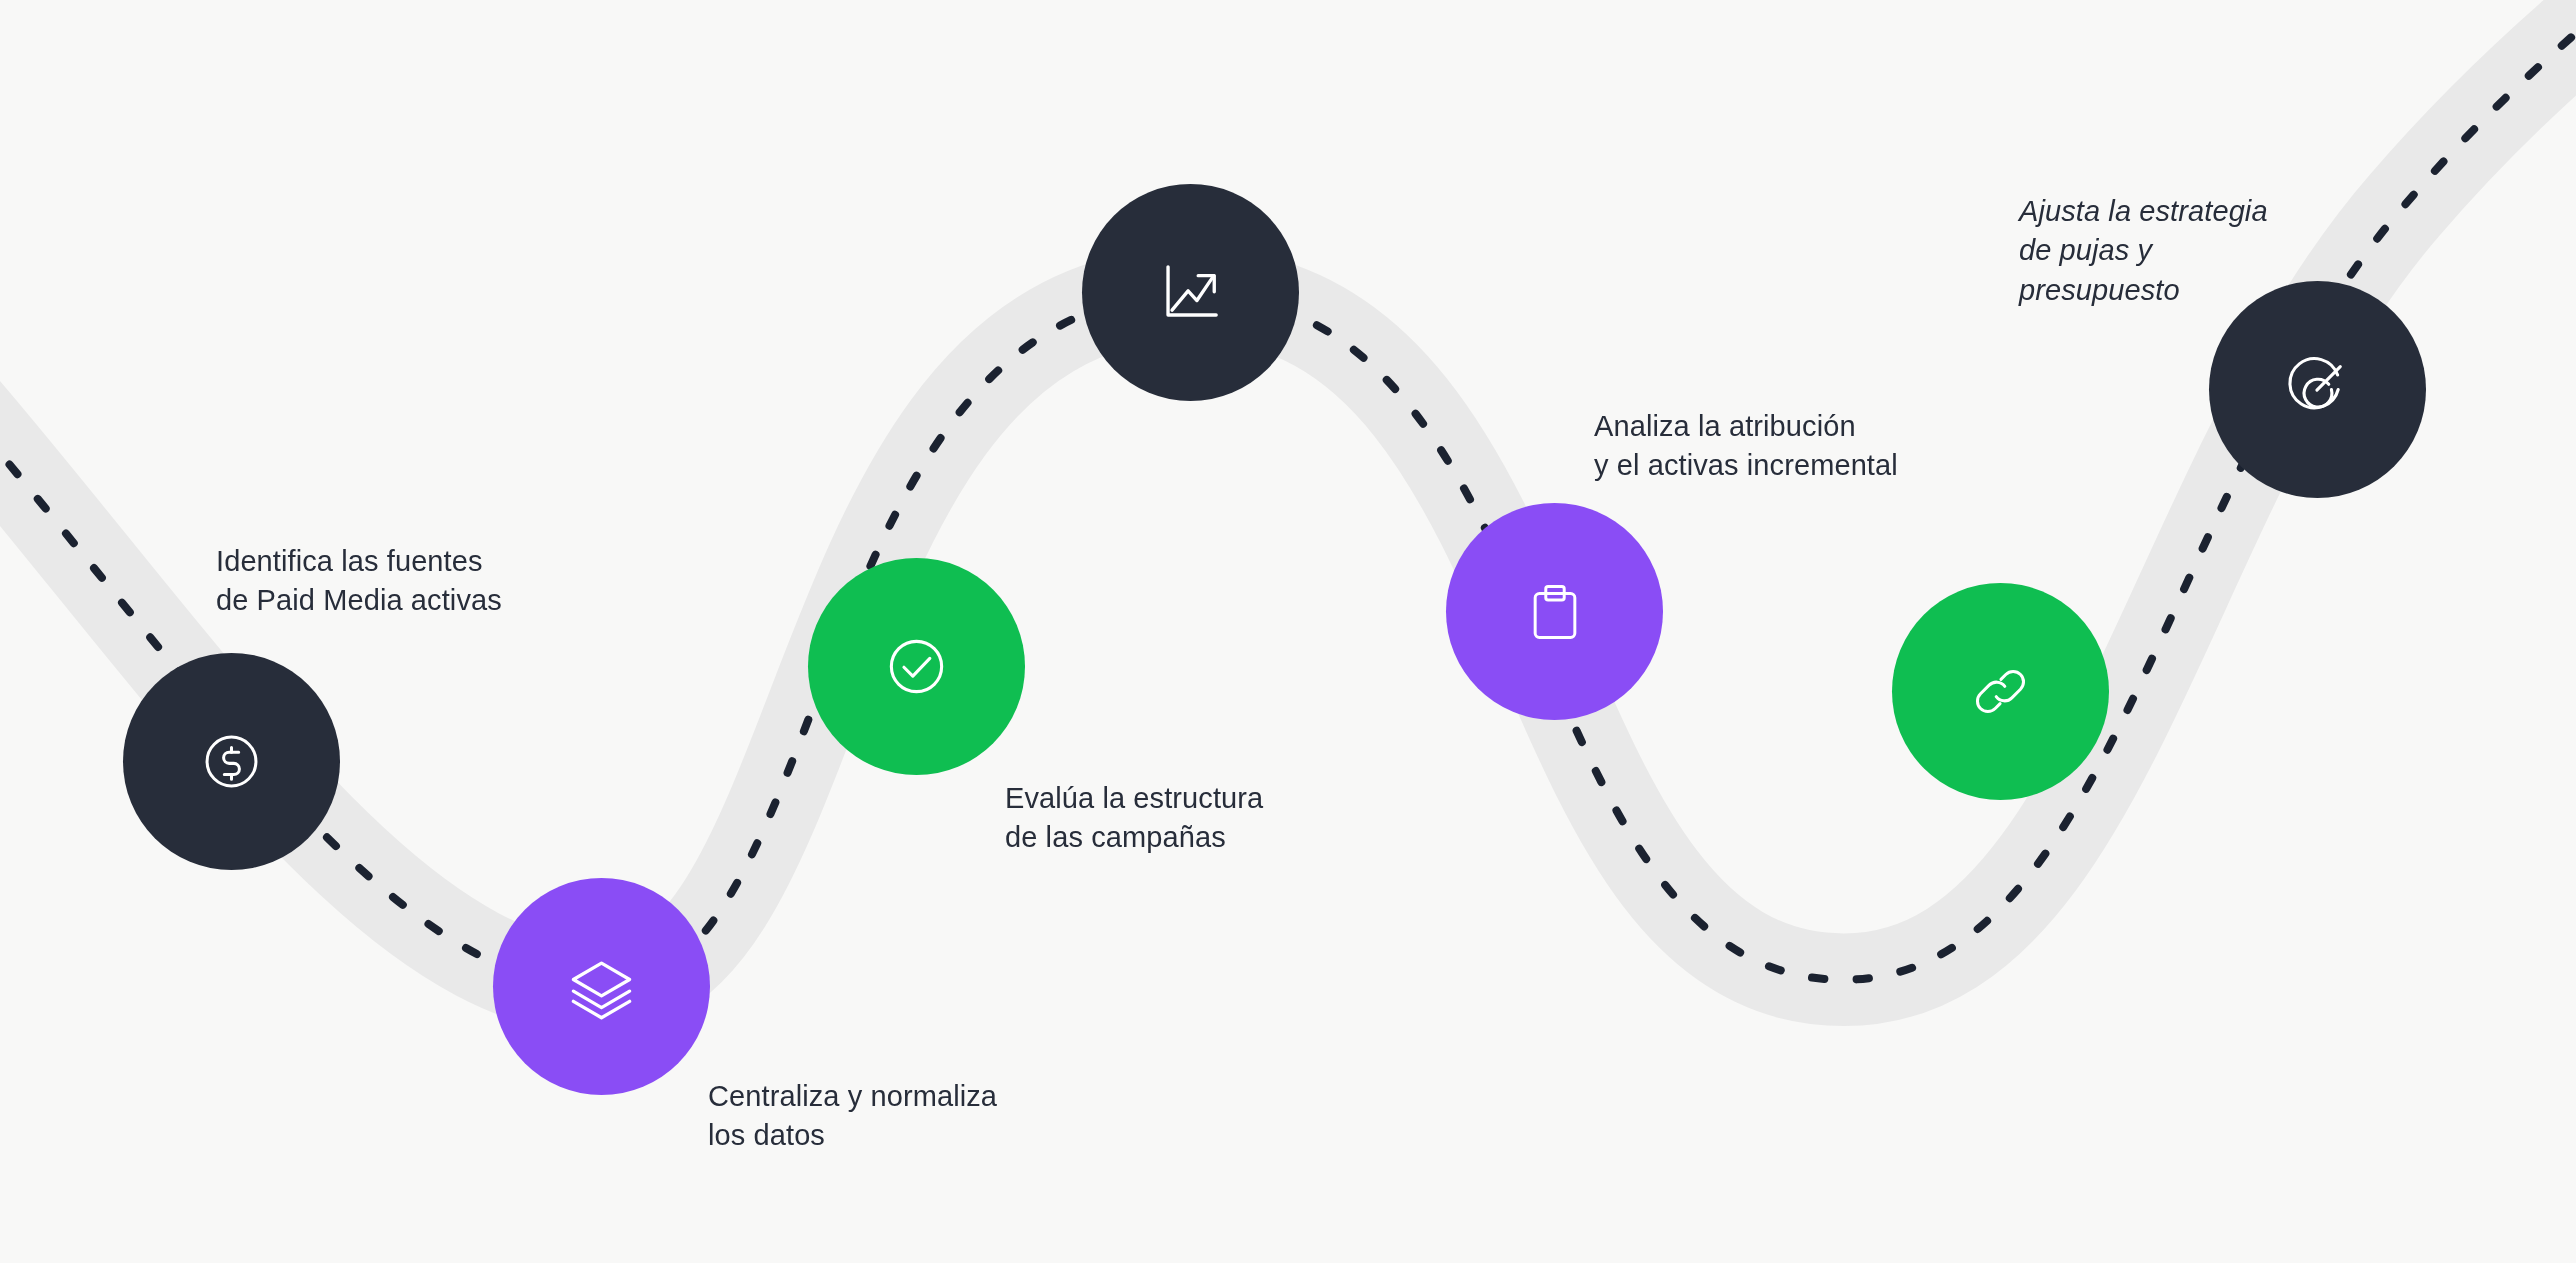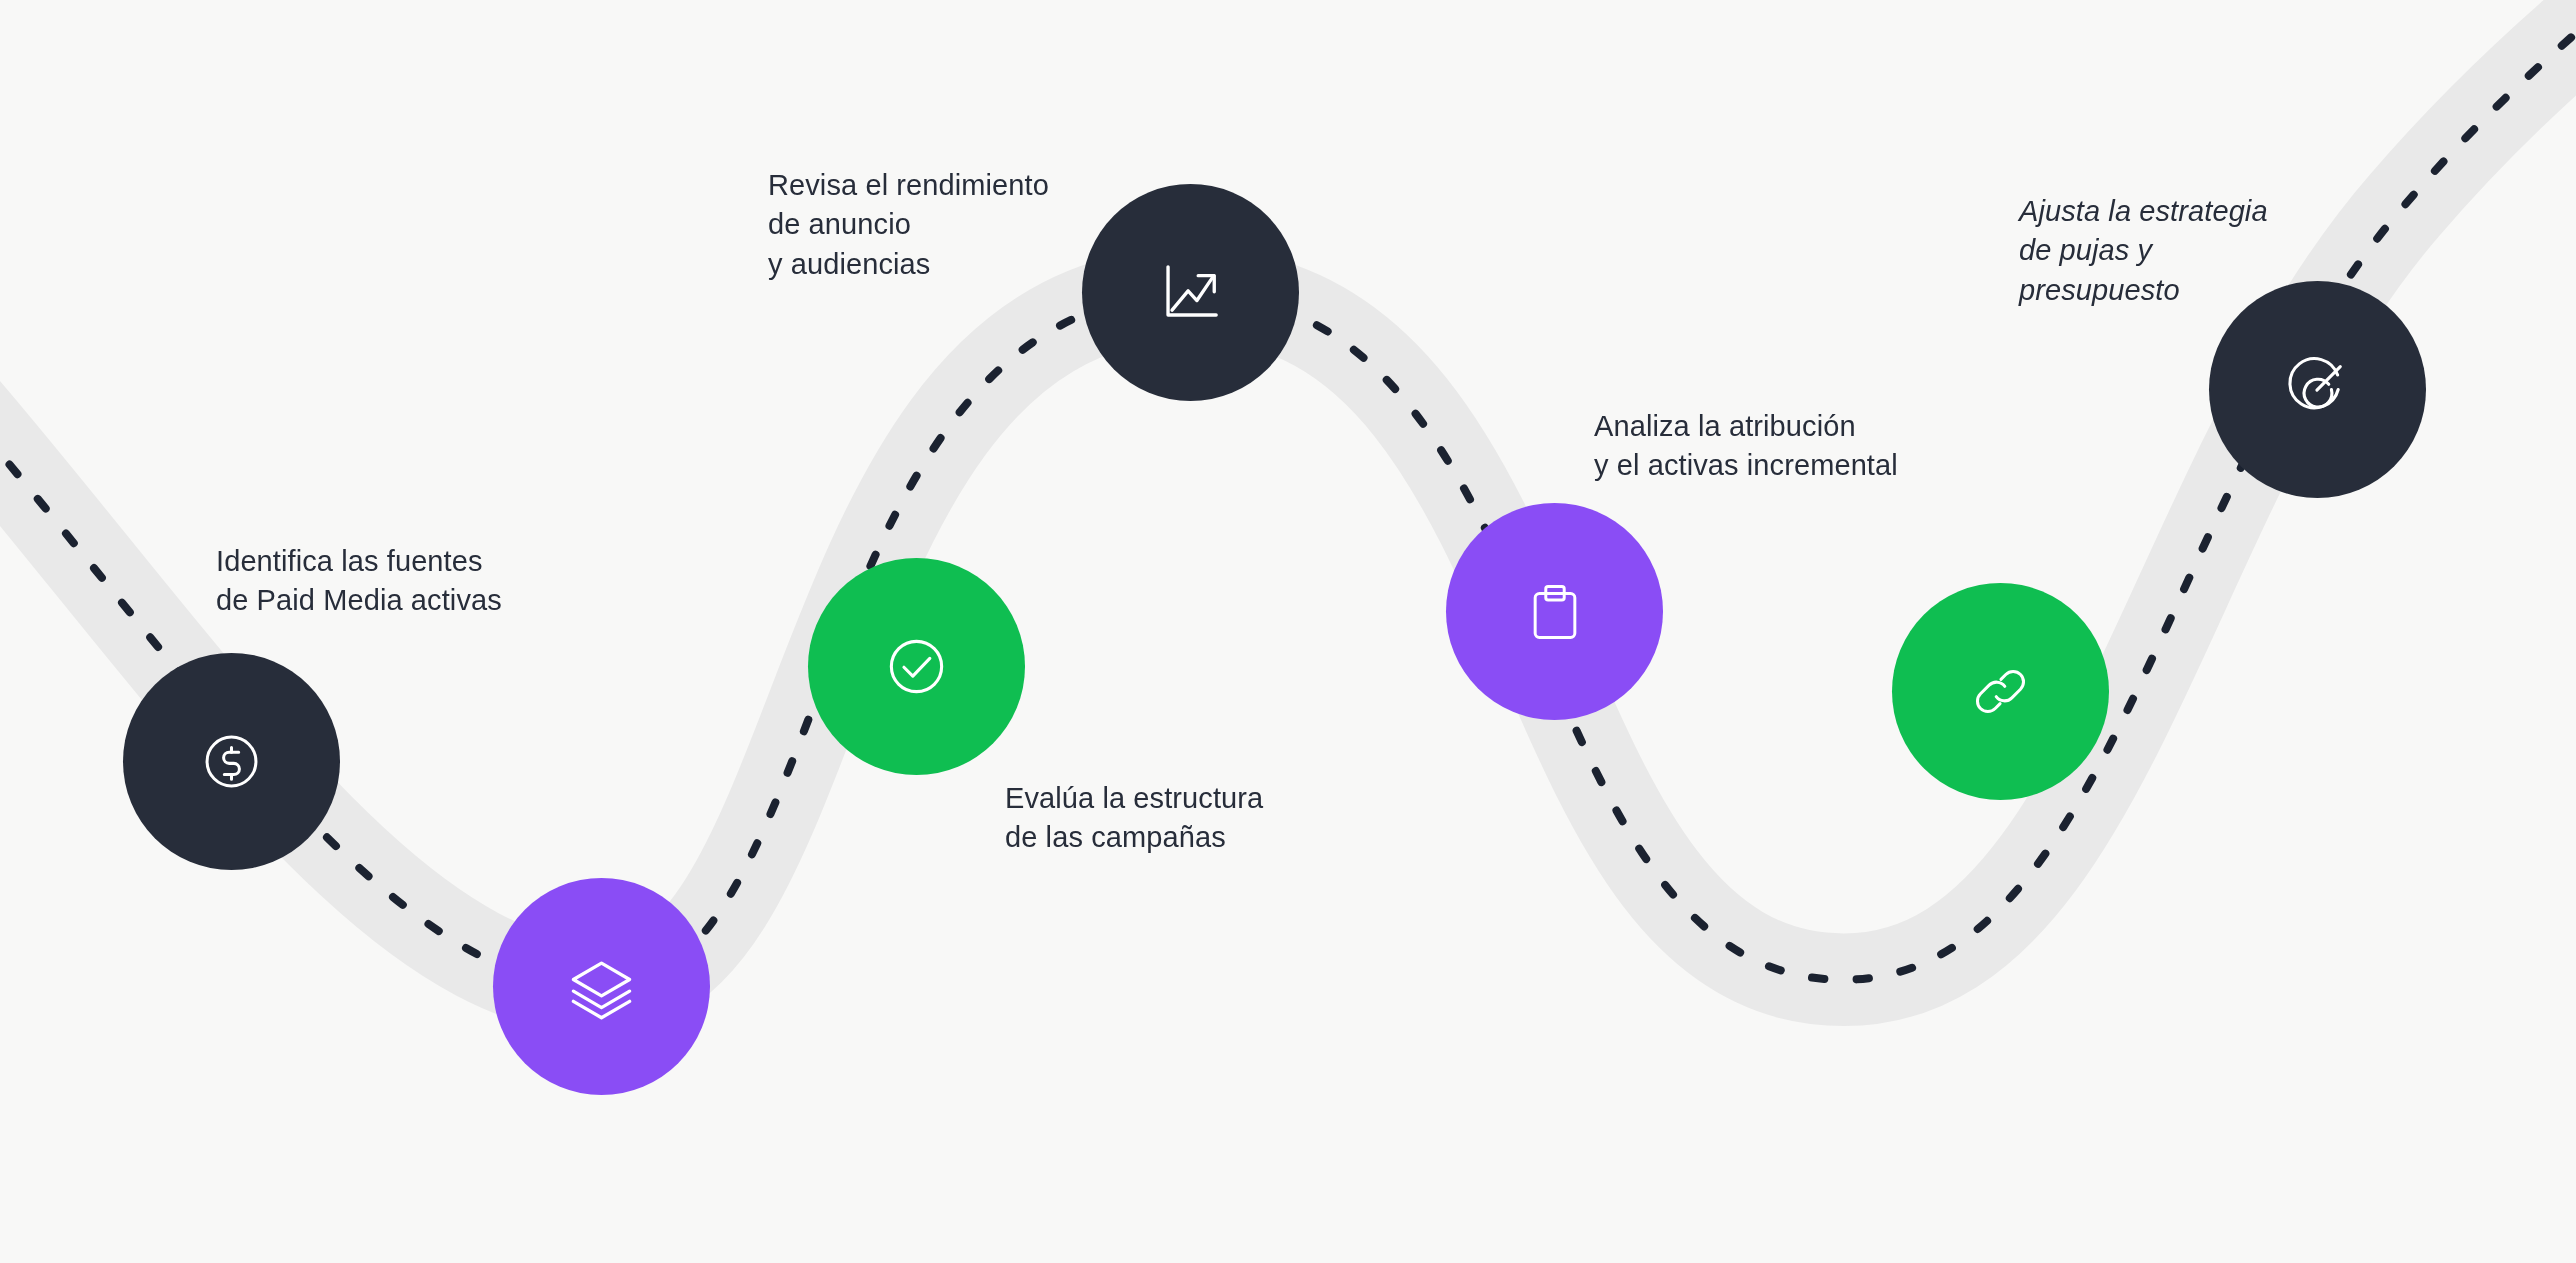"Revisa el rendimiento" div.label { html: <div>Revisa el rendimiento de anuncio y audiencias</div> -> none }
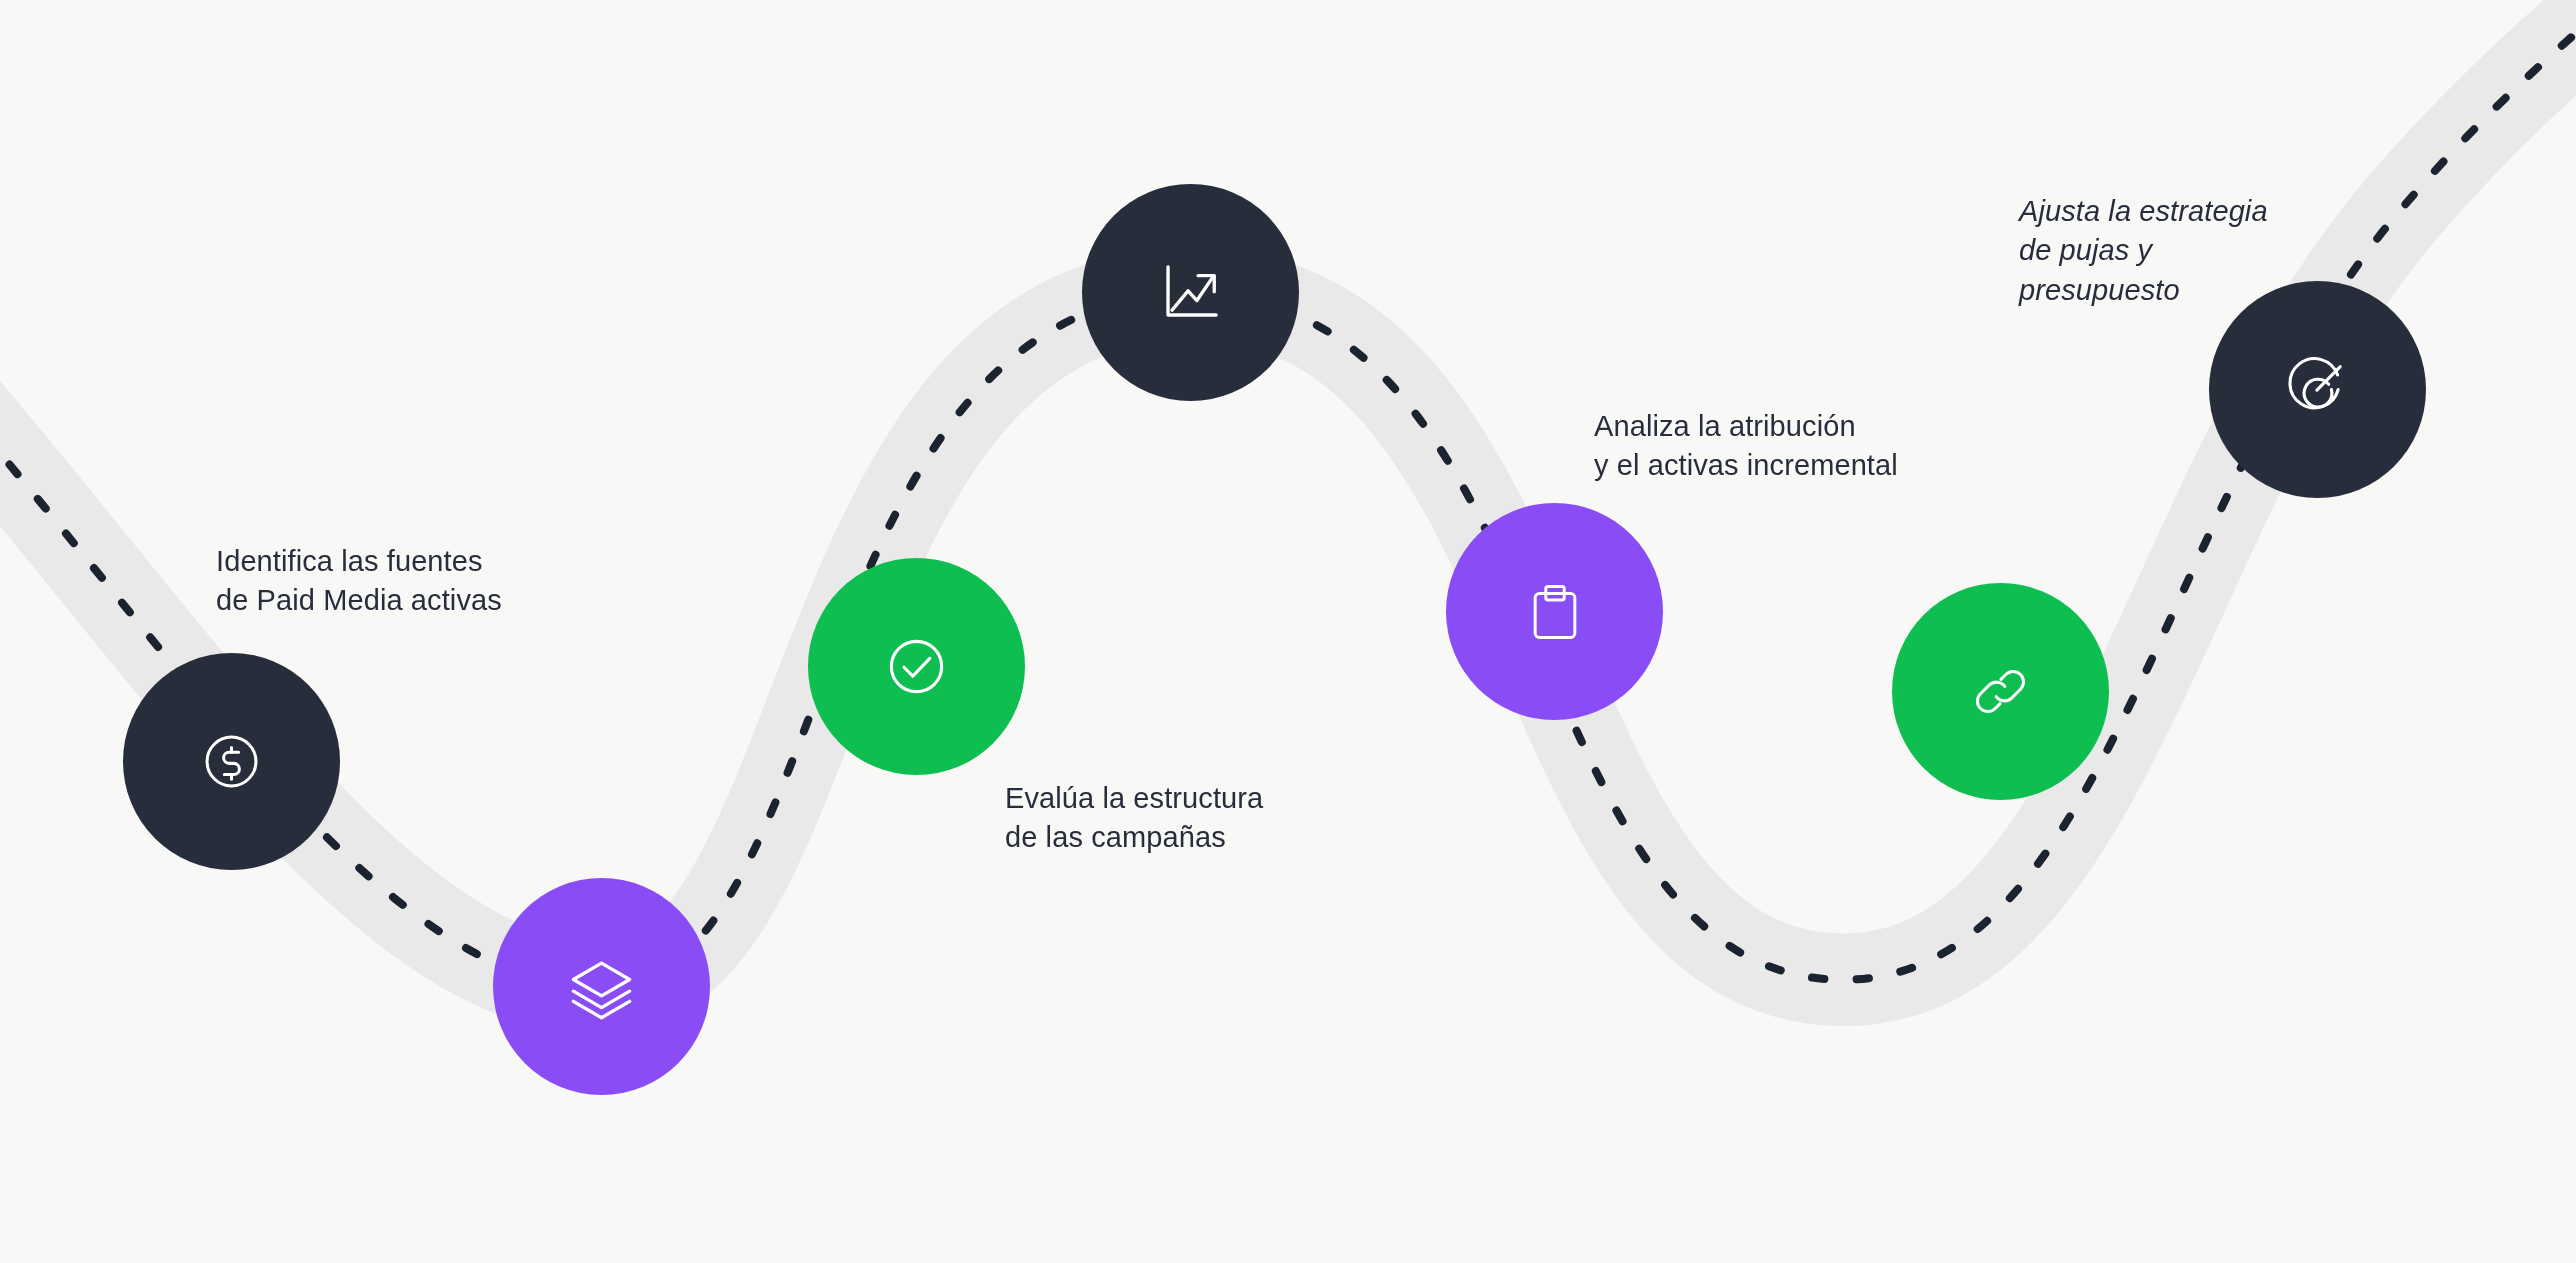"Centraliza y normaliza" div.label { html: none -> <div>Centraliza y normaliza los datos</div> }
